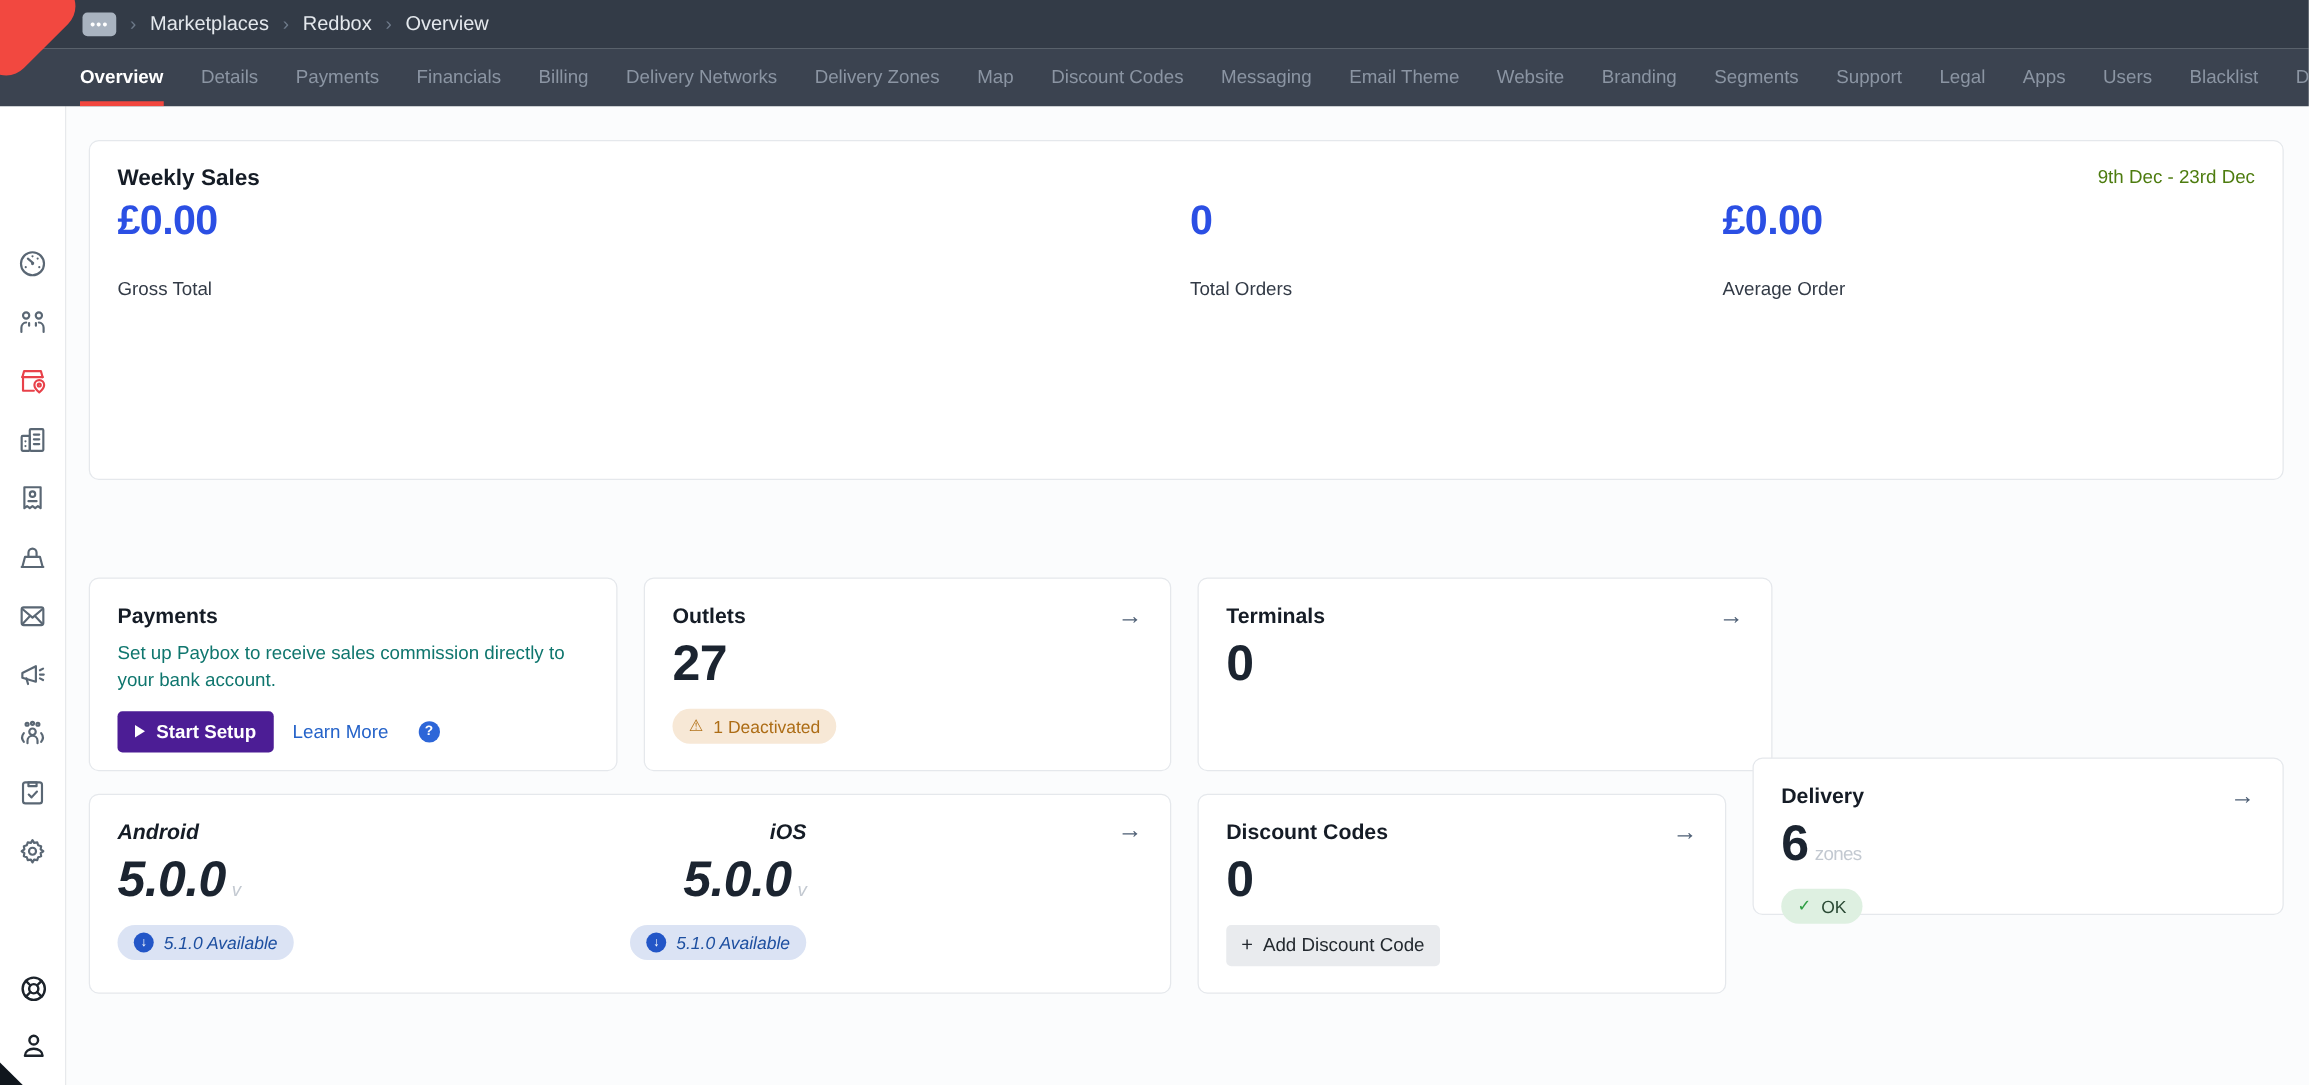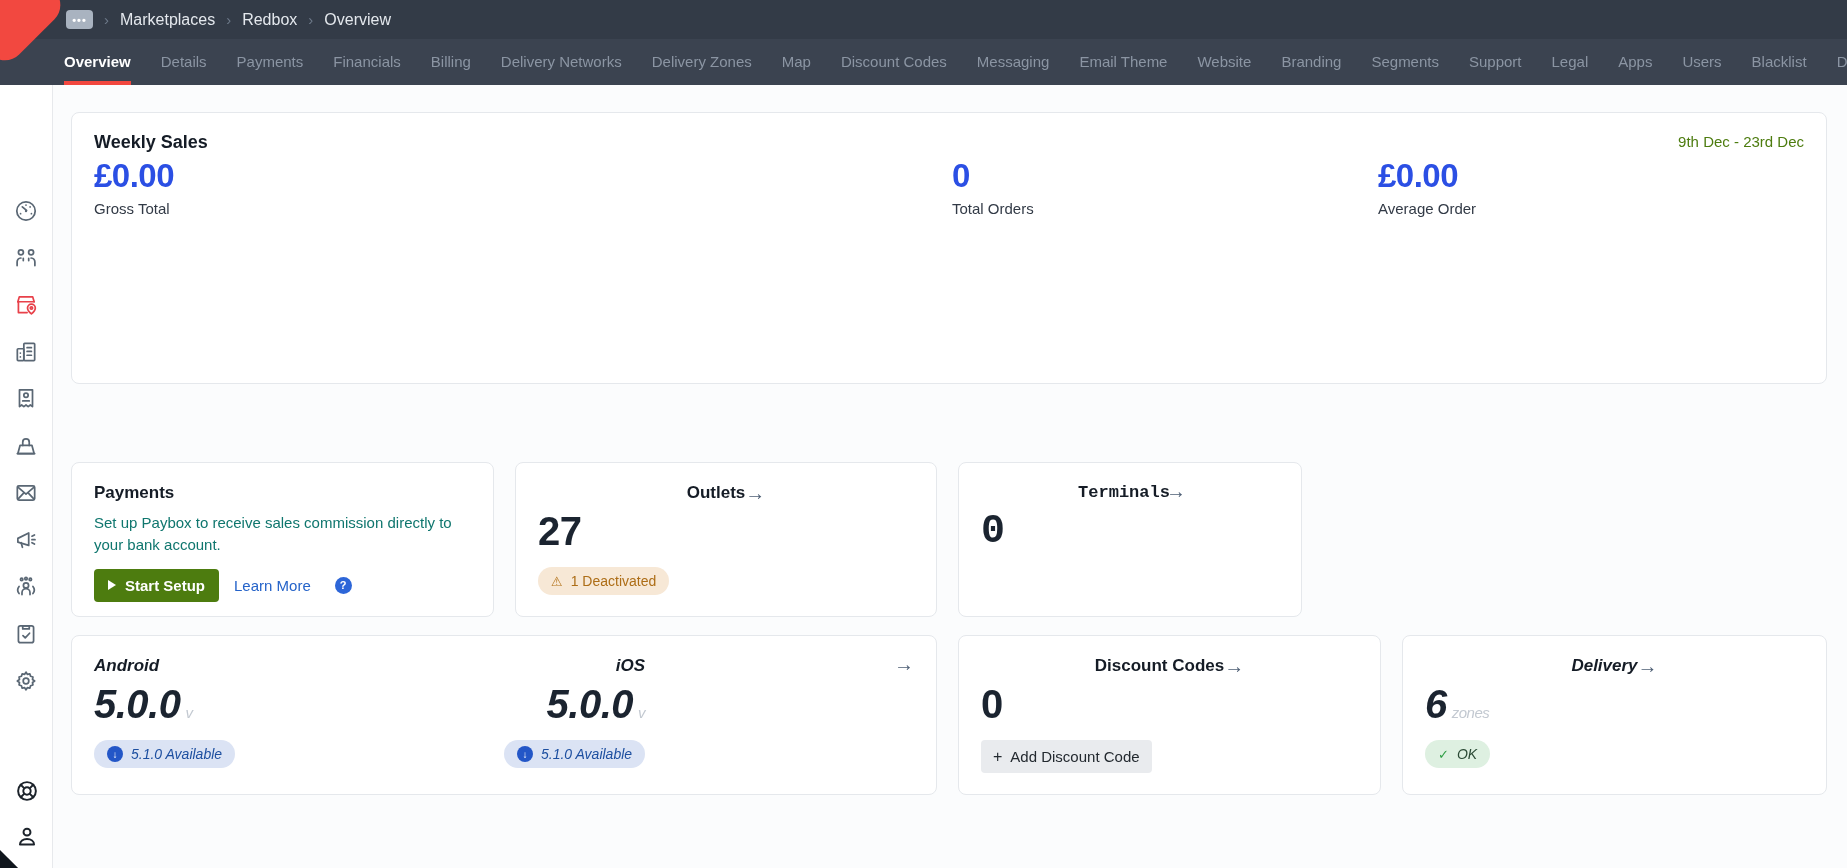"Gross Total" .ws-label { margin-top: 5px -> 28px }
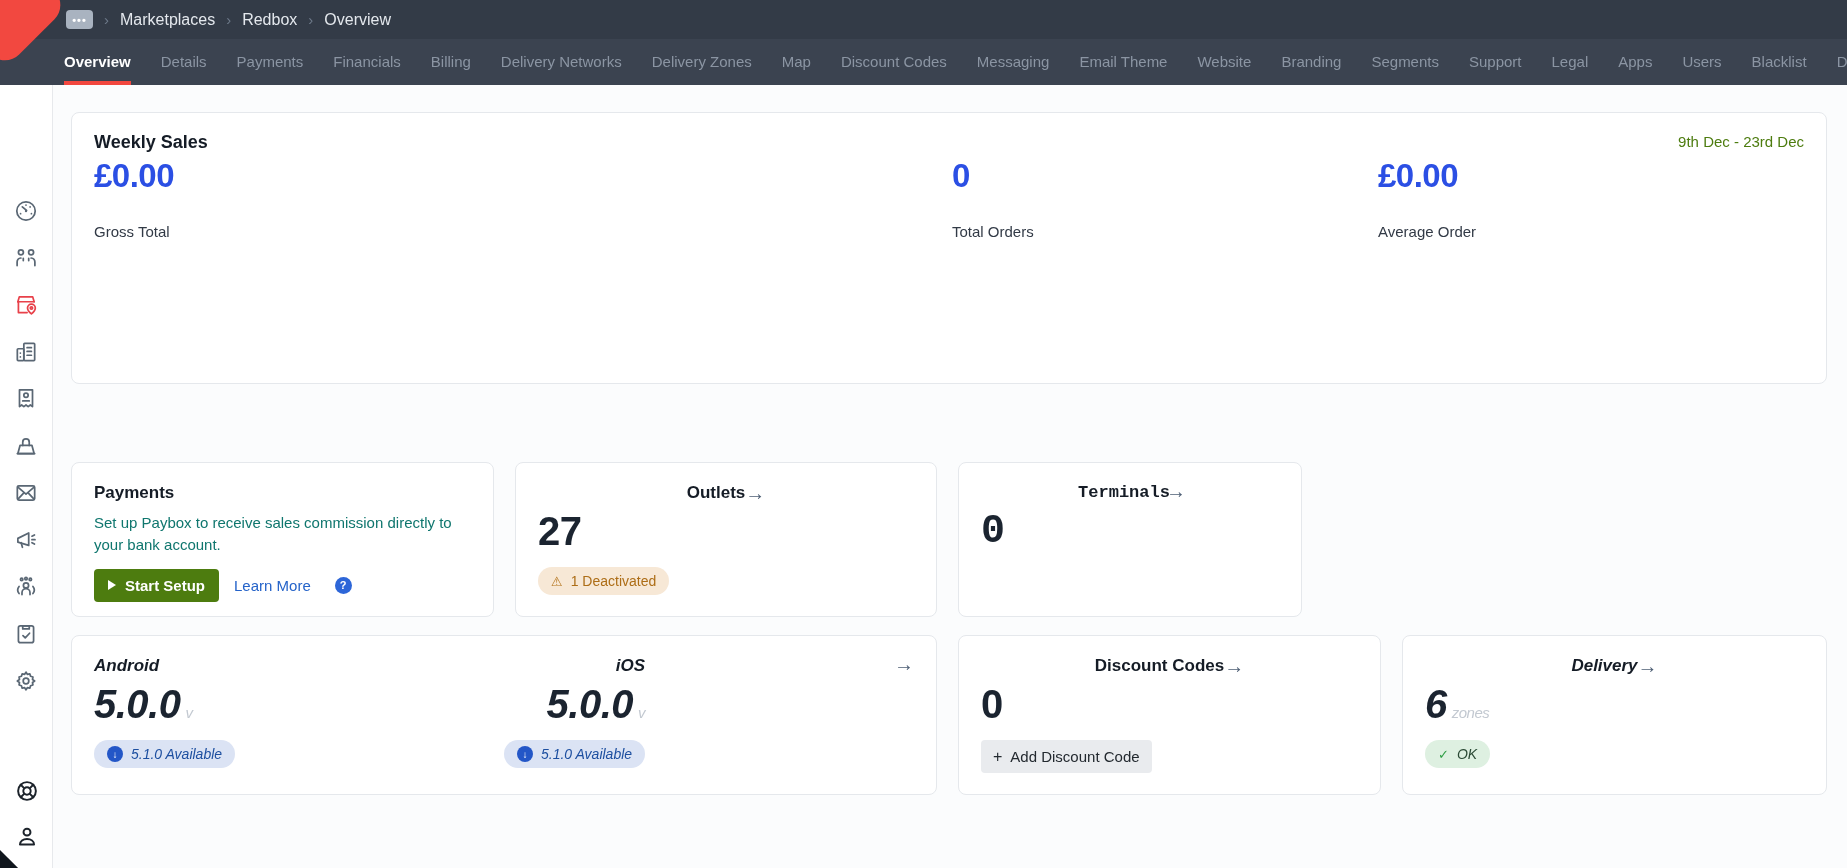"Outlets" .card-head { justify-content: center -> space-between }
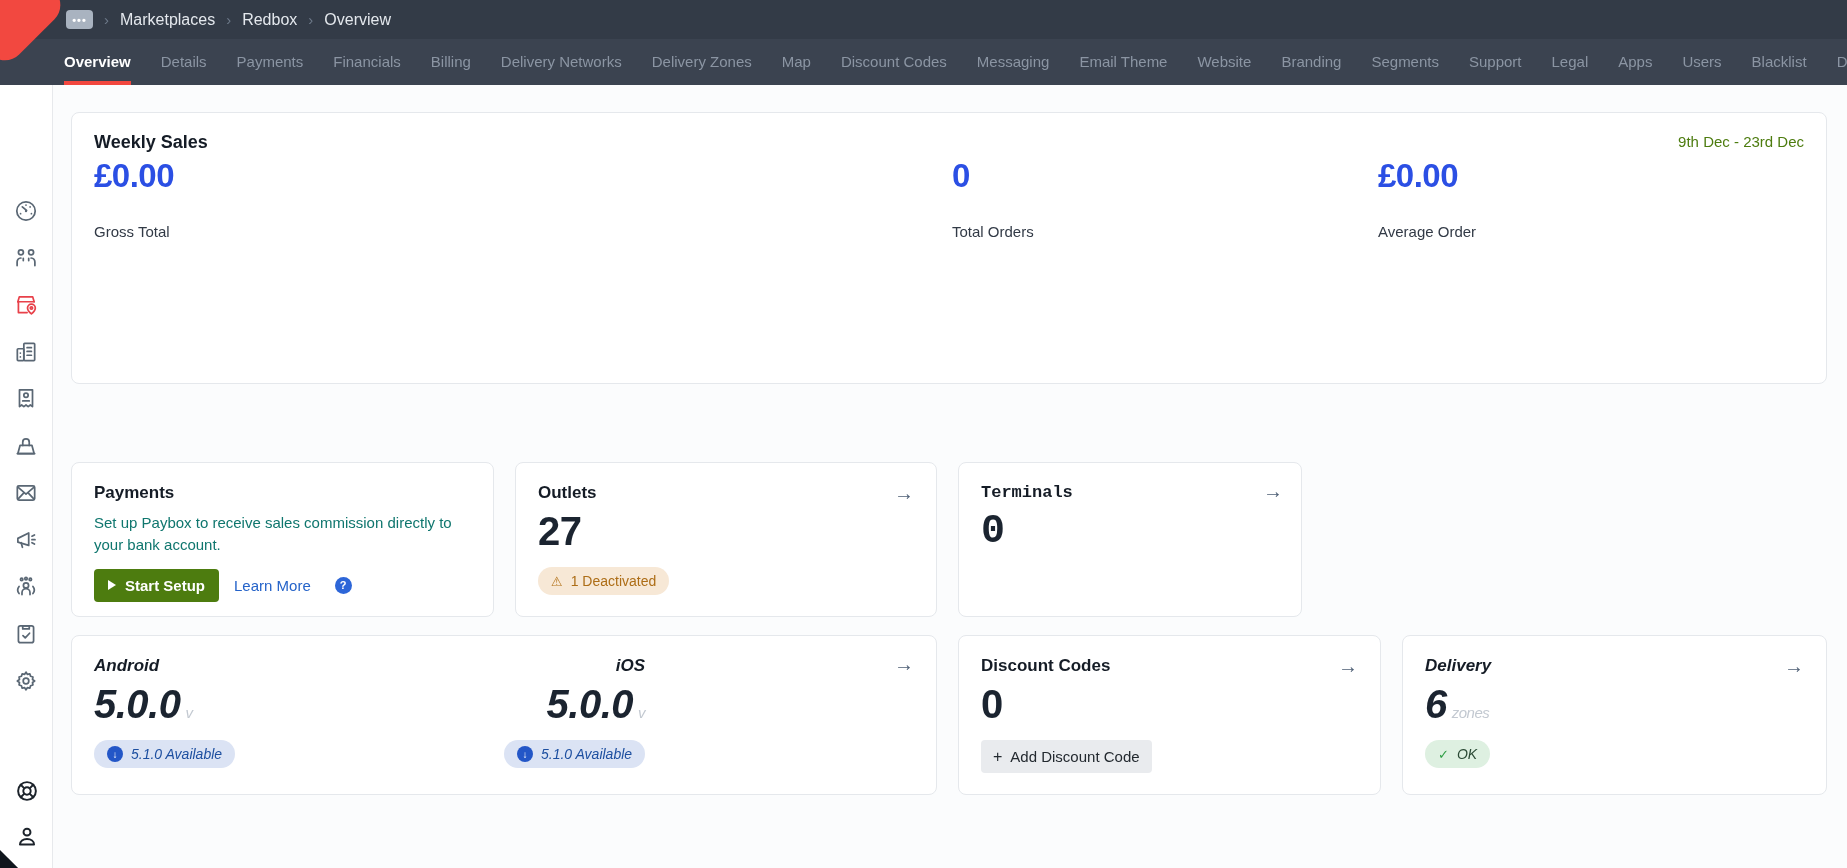"Terminals" .card-terminals { font-family: Liberation Mono, monospace -> none; width: 344px -> 460px }
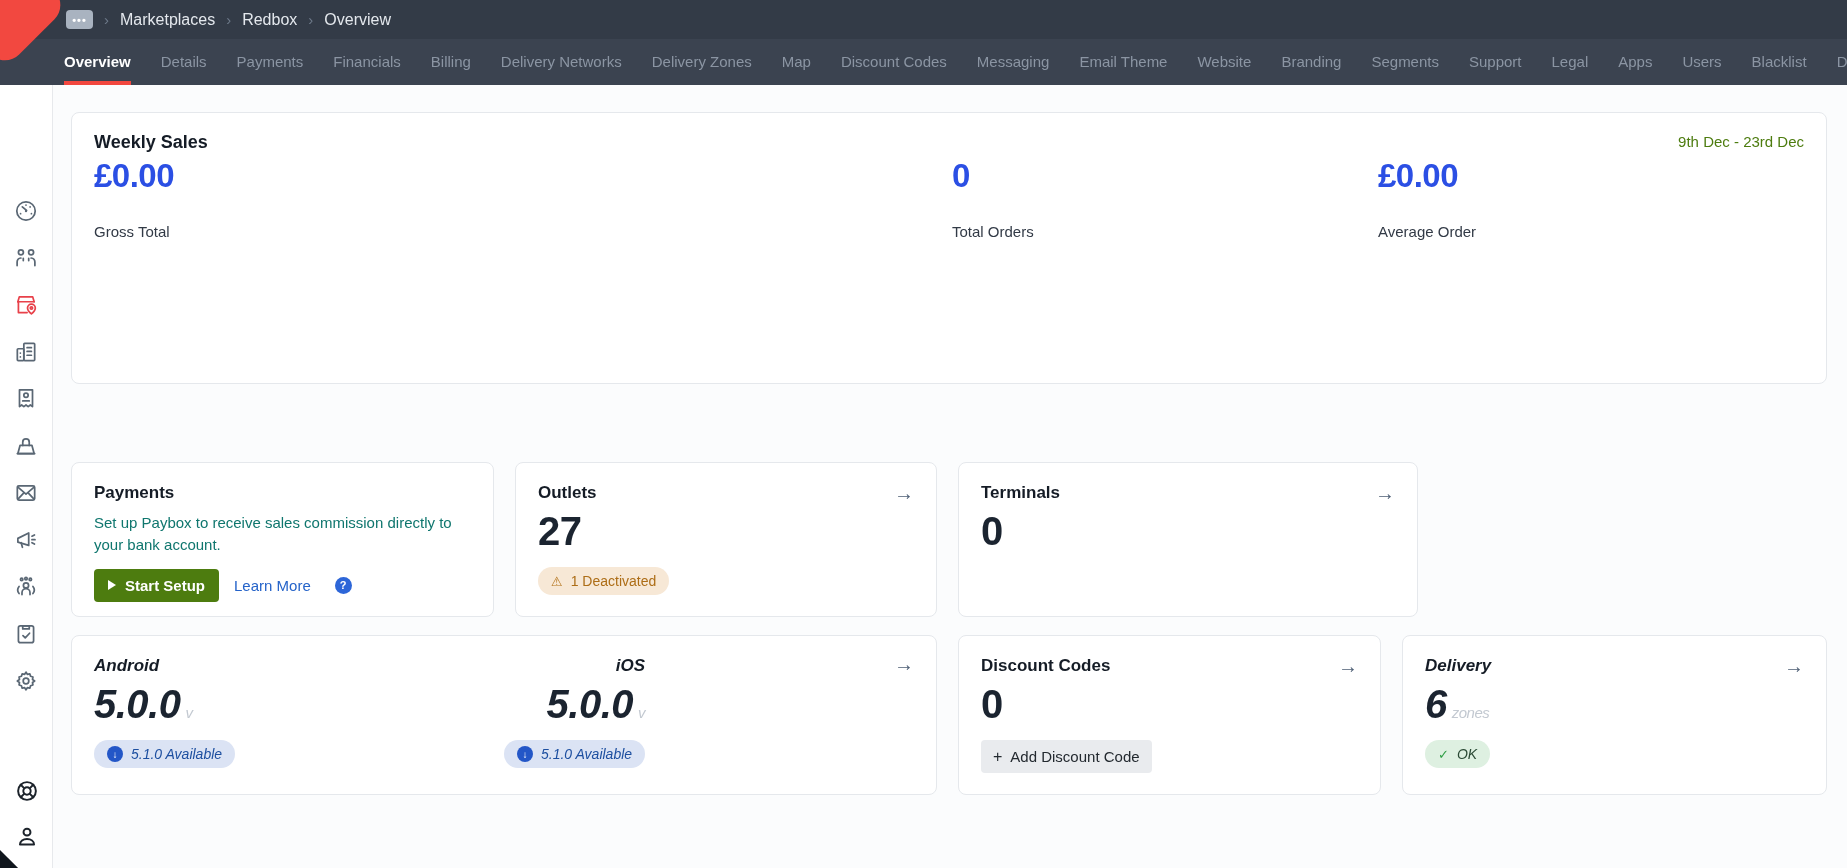"Start Setup" .btn-green { background: #4d7c0f -> #4c1d95 }
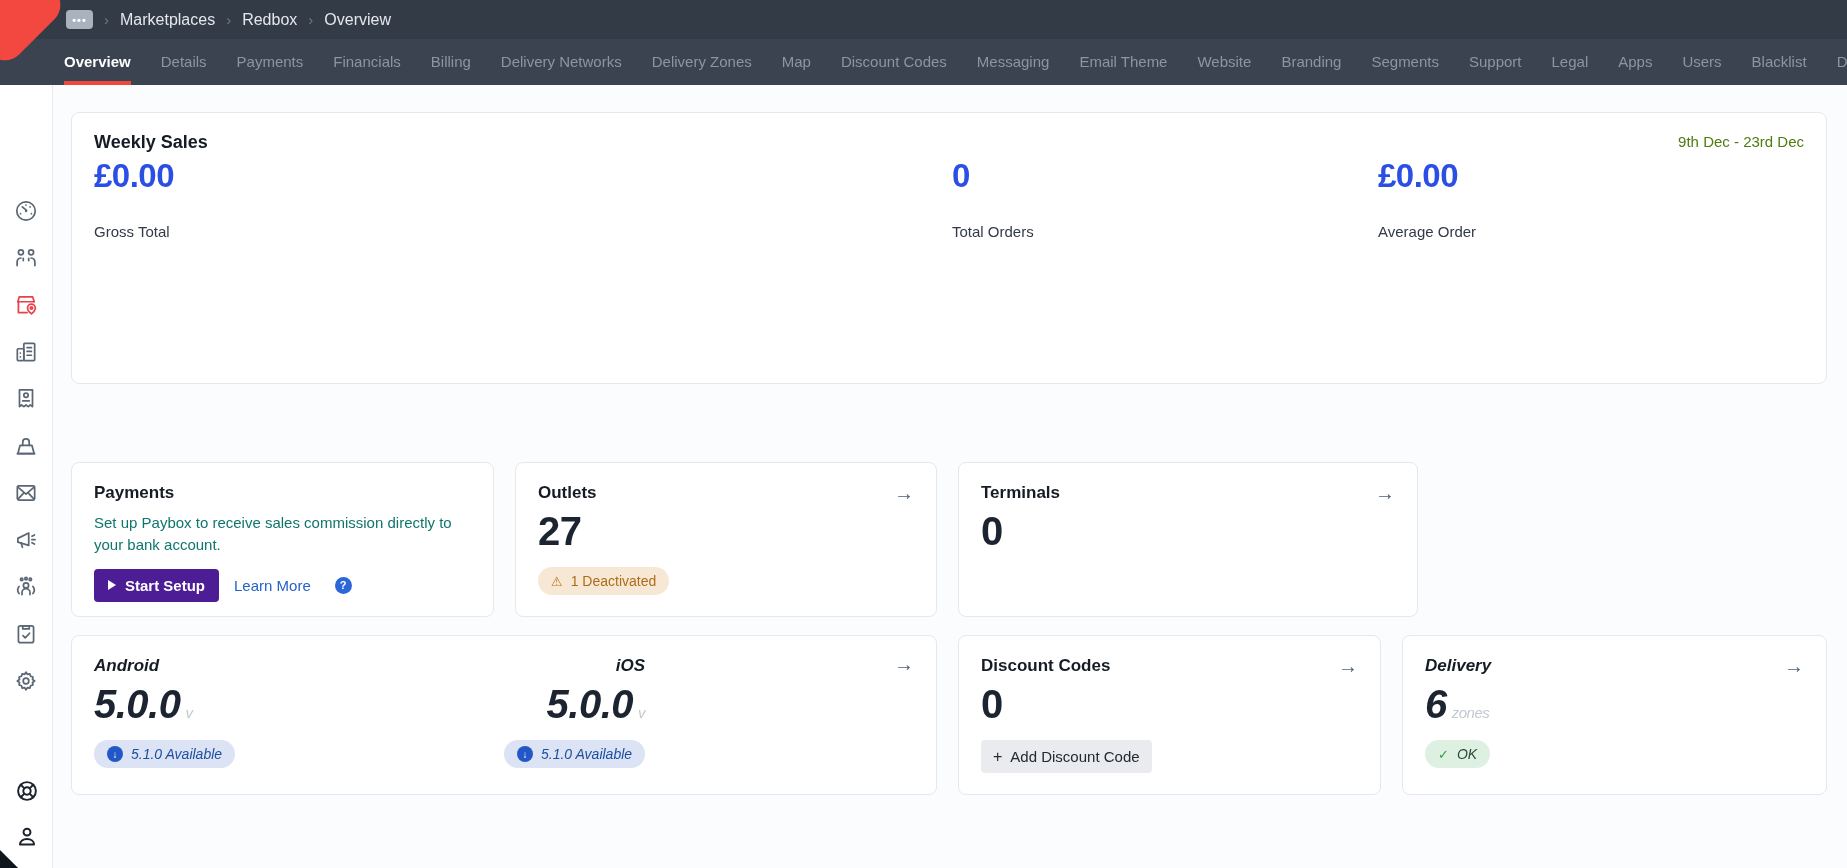"Delivery" .card-delivery { font-style: italic -> none; height: 160px -> 126px; top: 635px -> 606px }
